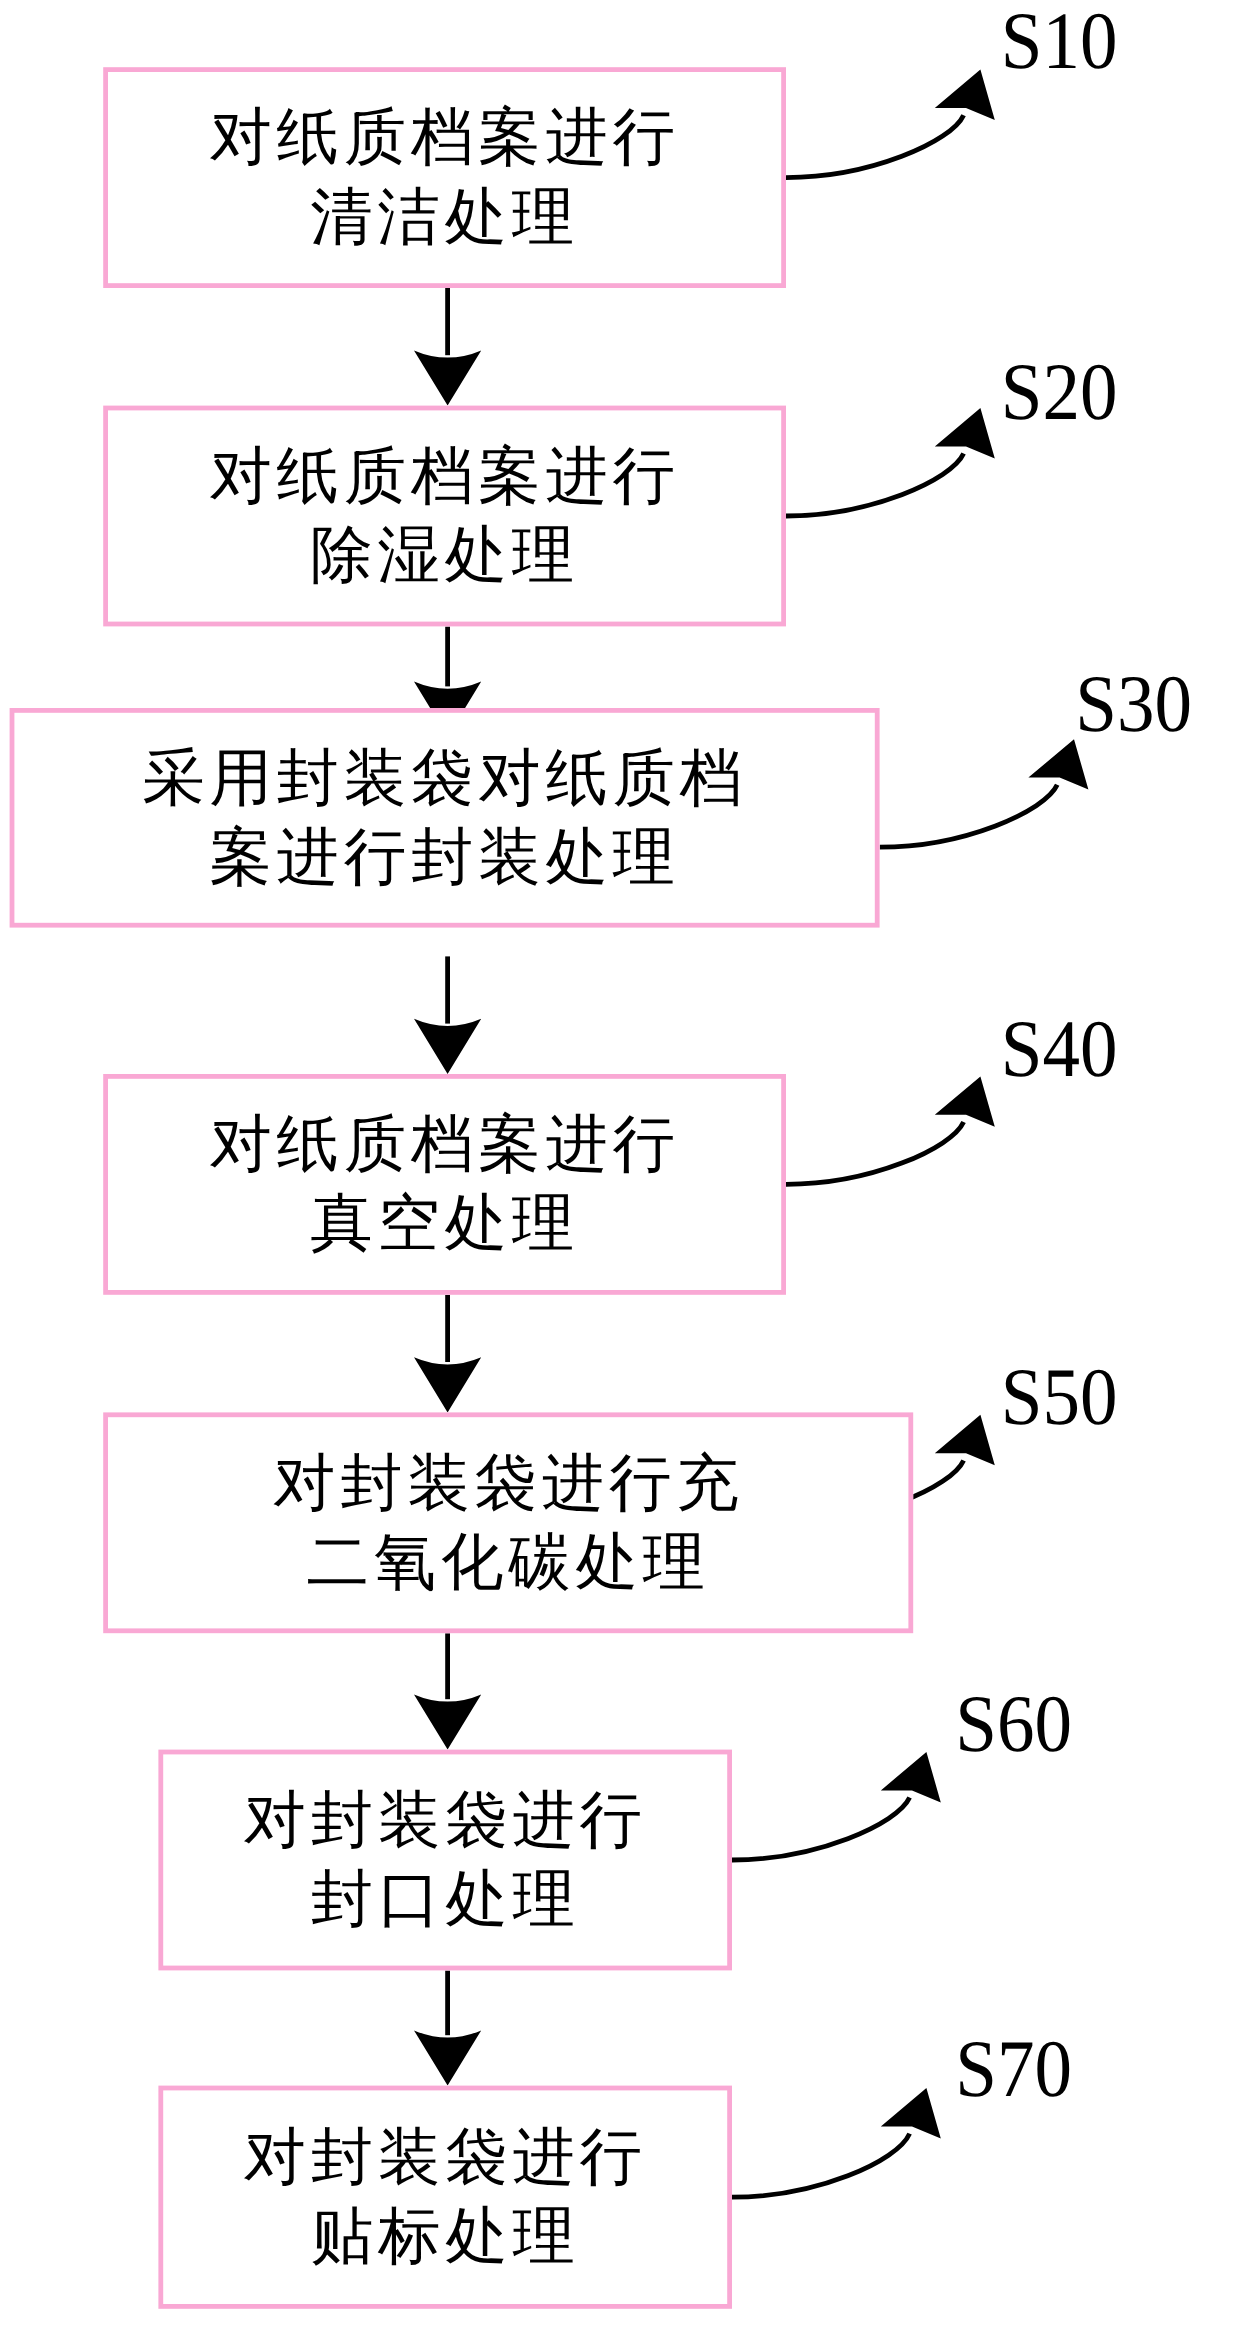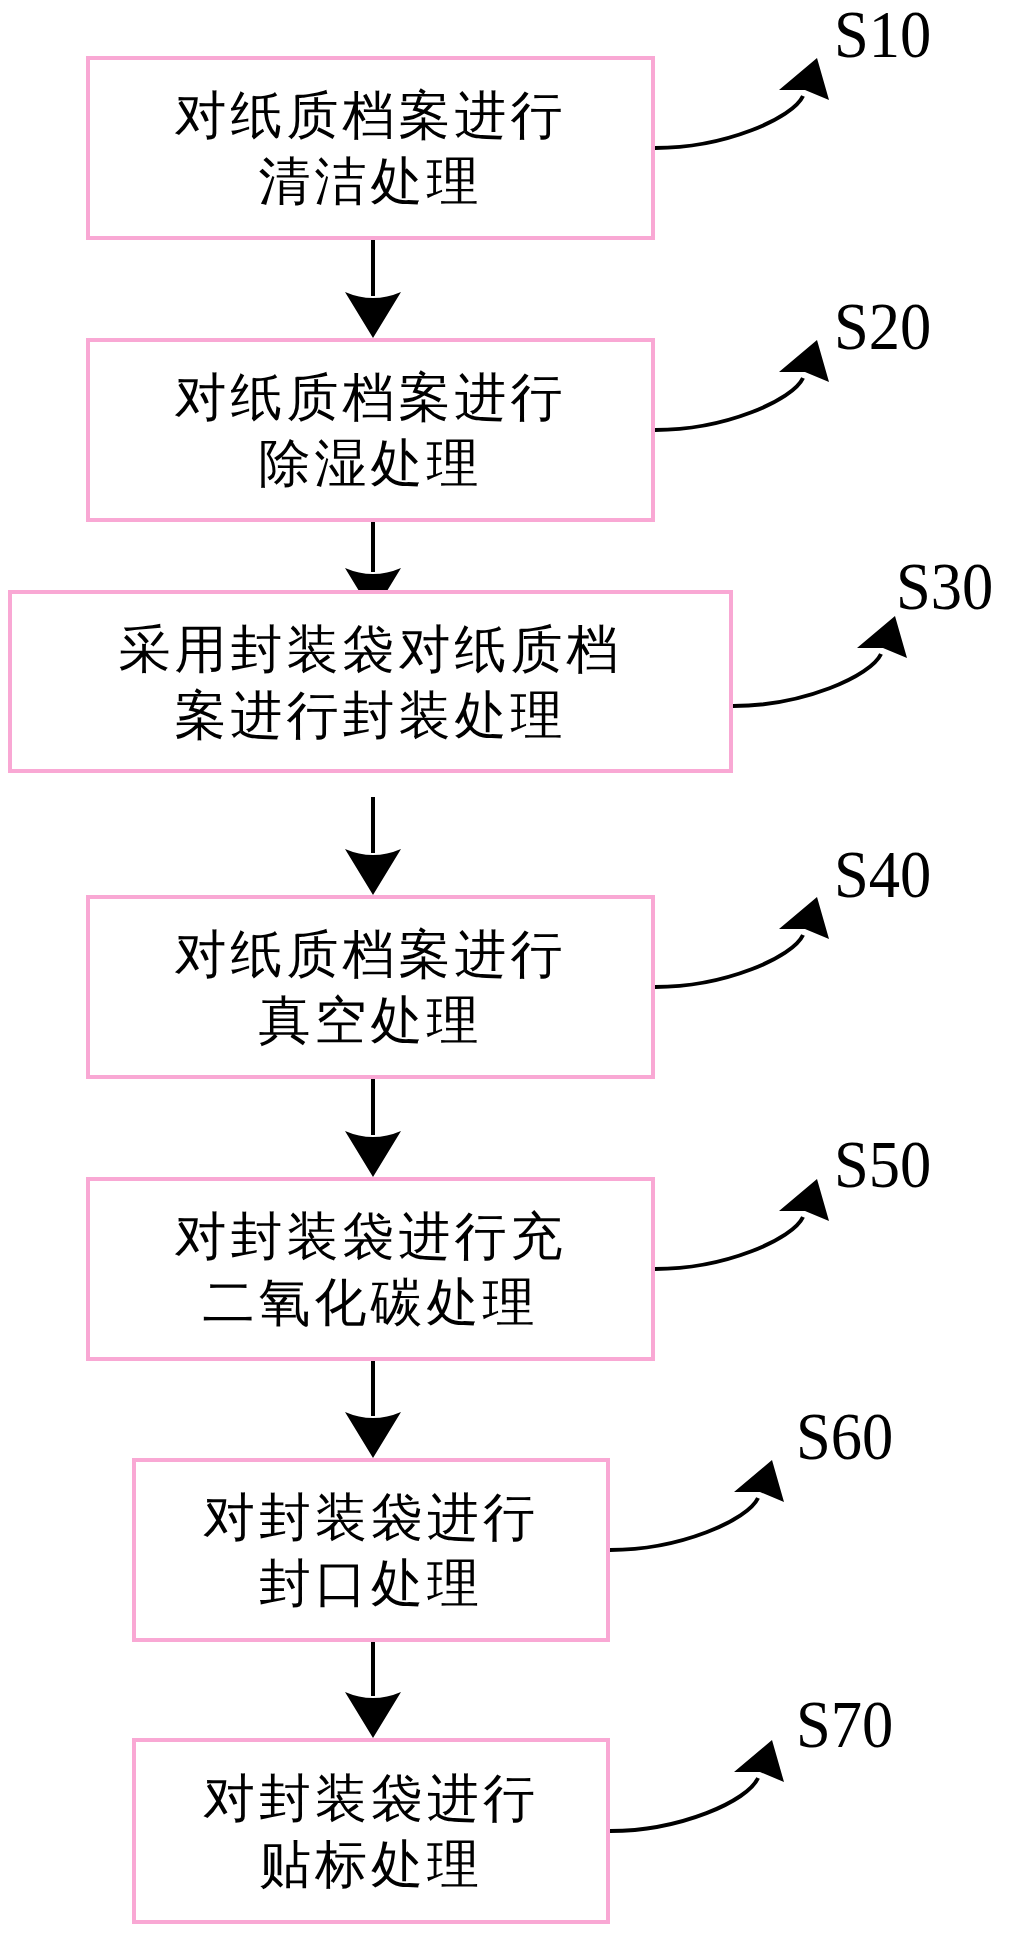"对封装袋进行充" div.step-box { width: 569px -> 675px }
